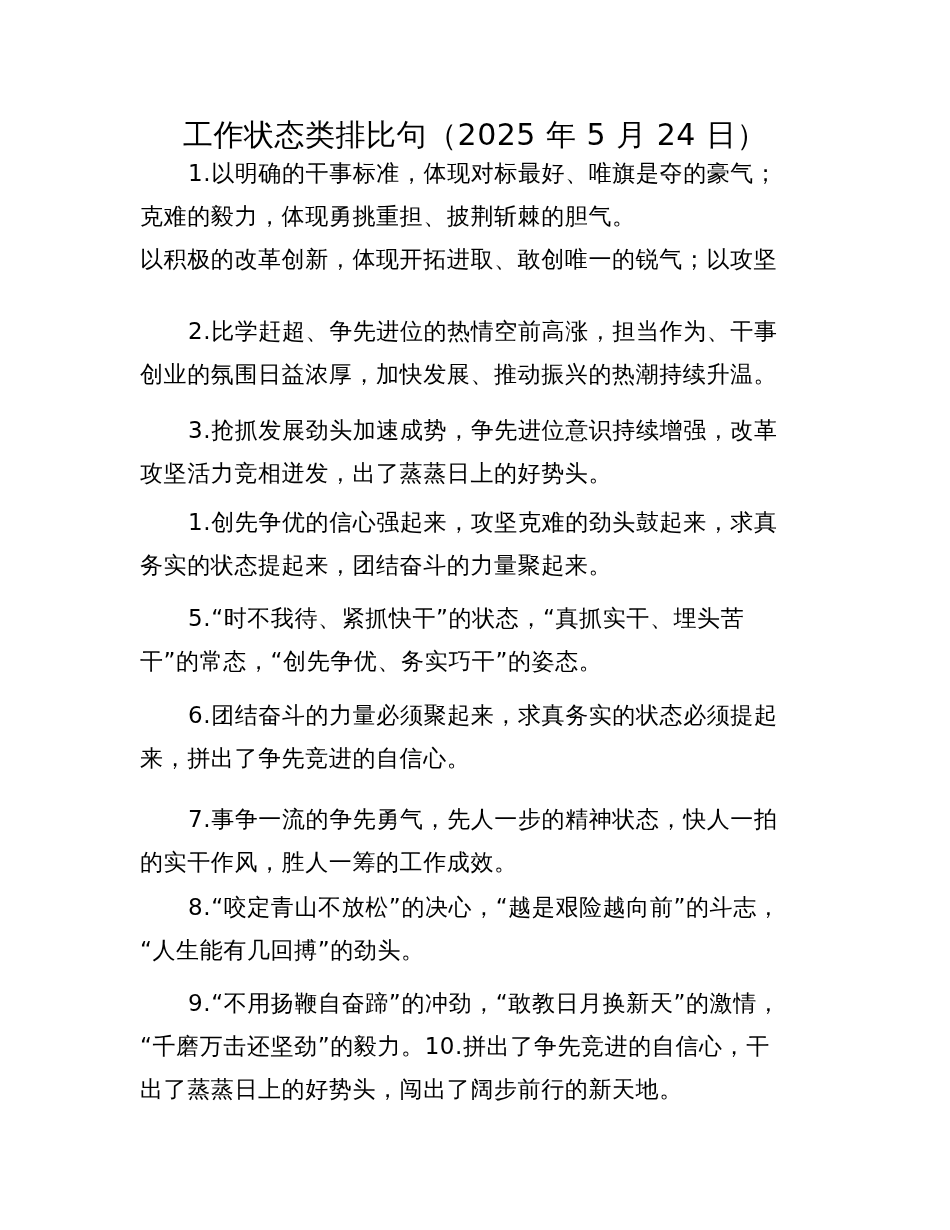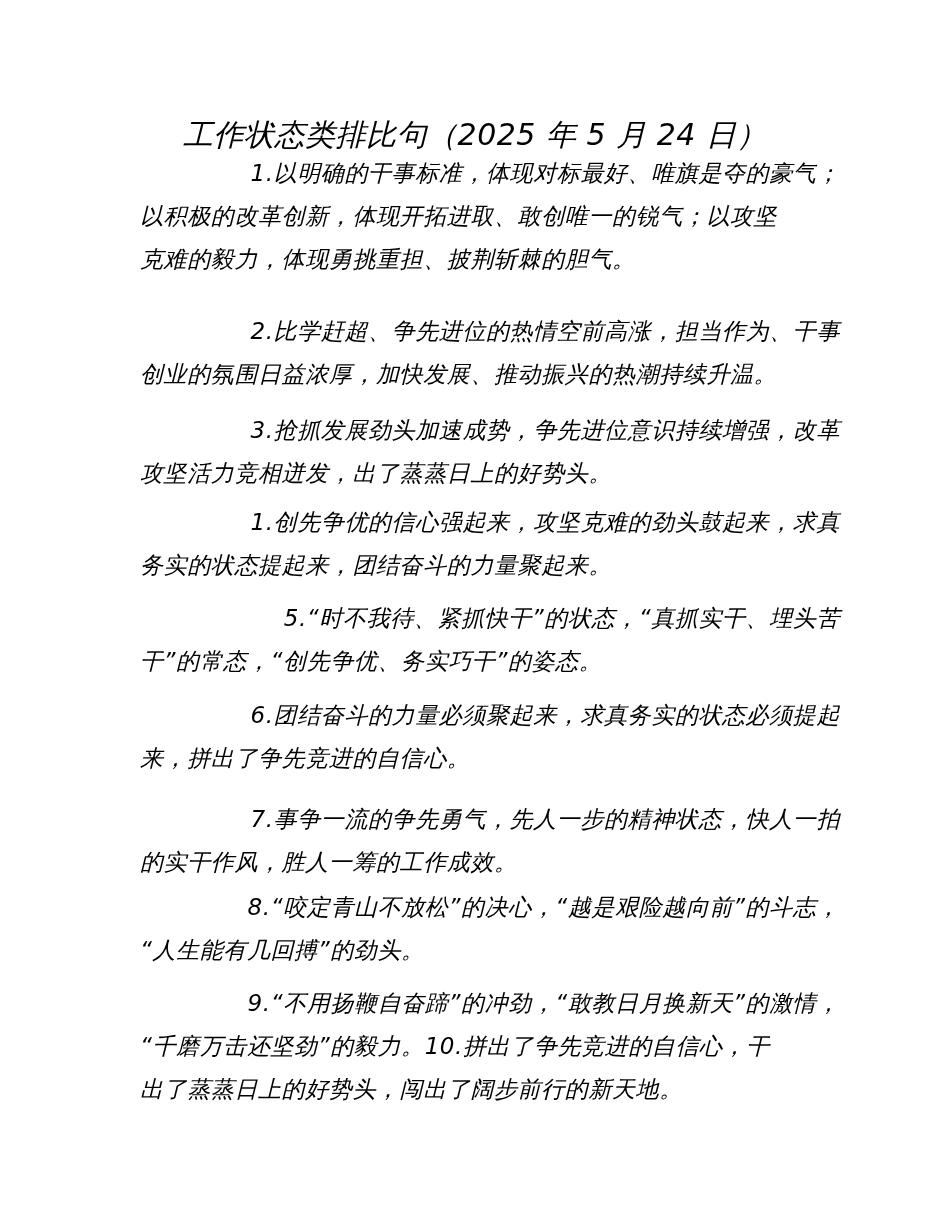"工作状态类排比句（2025 年 5 月 24" .page { font-style: italic -> none }
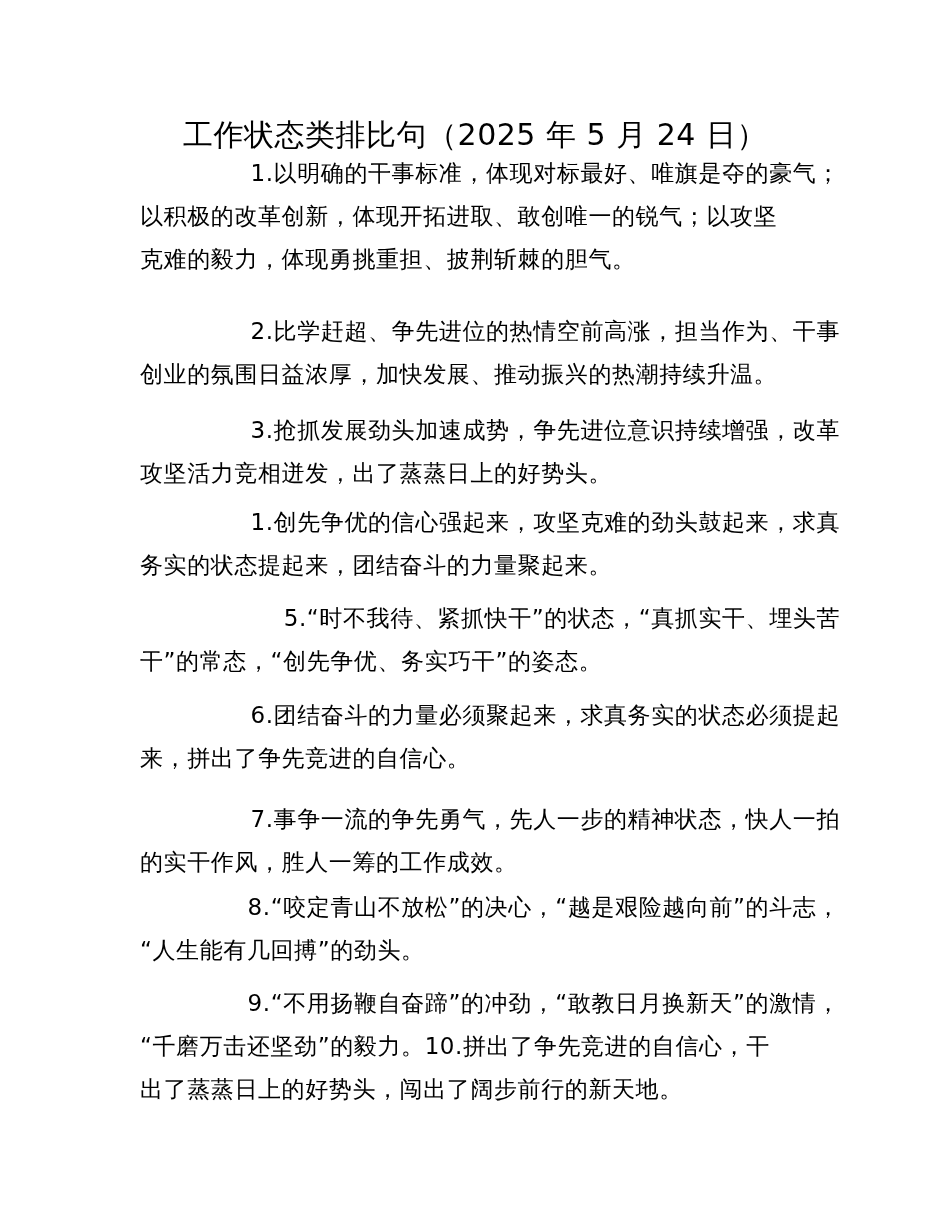"1.以明确的干事标准，体现对标最好、唯旗是夺的豪气；" .line.first { text-align: right -> none }
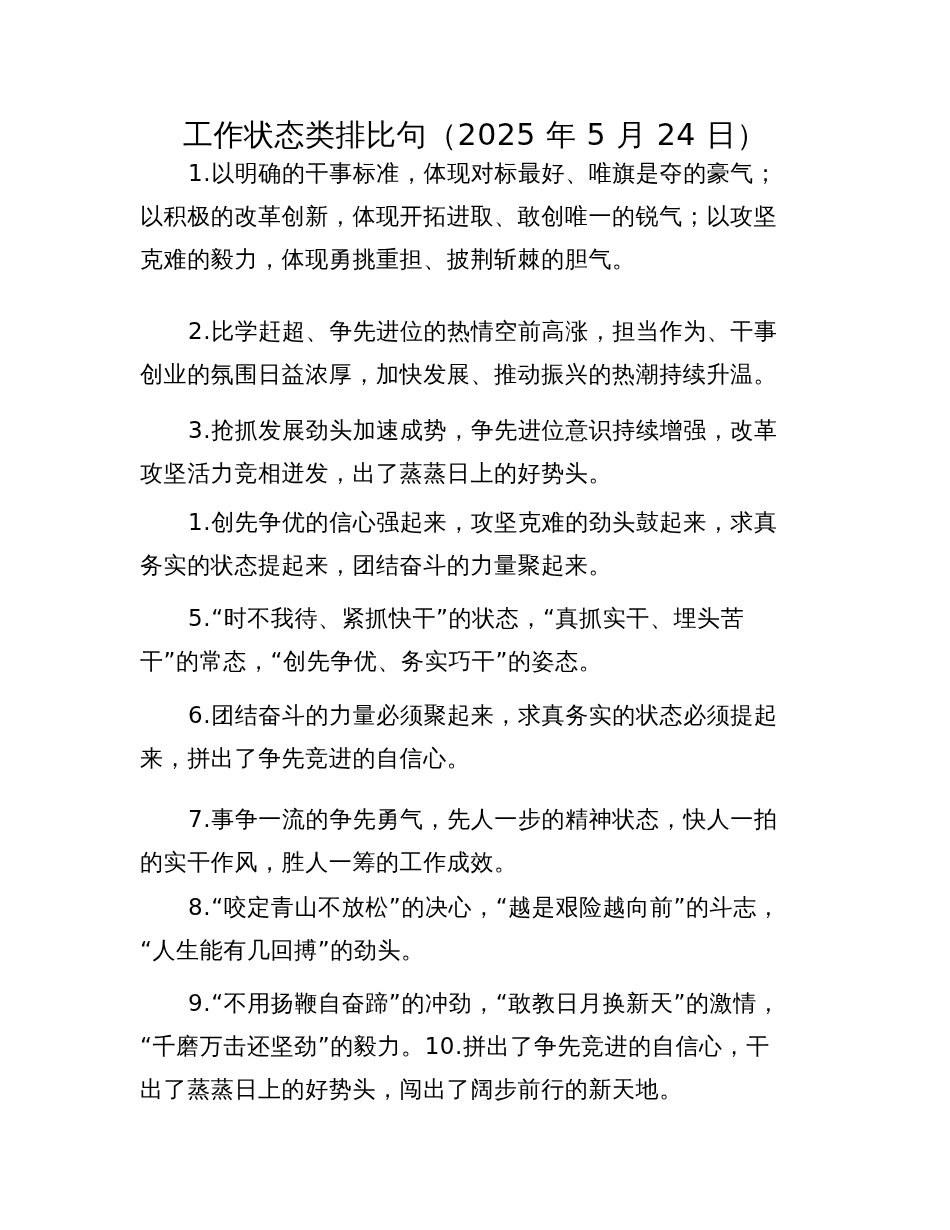"以积极的改革创新，体现开拓进取、敢创唯一的锐气；以攻坚" span.line { order: before "克难的毅力，体现勇挑重担、披荆斩棘的胆气。" -> after "克难的毅力，体现勇挑重担、披荆斩棘的胆气。" }
